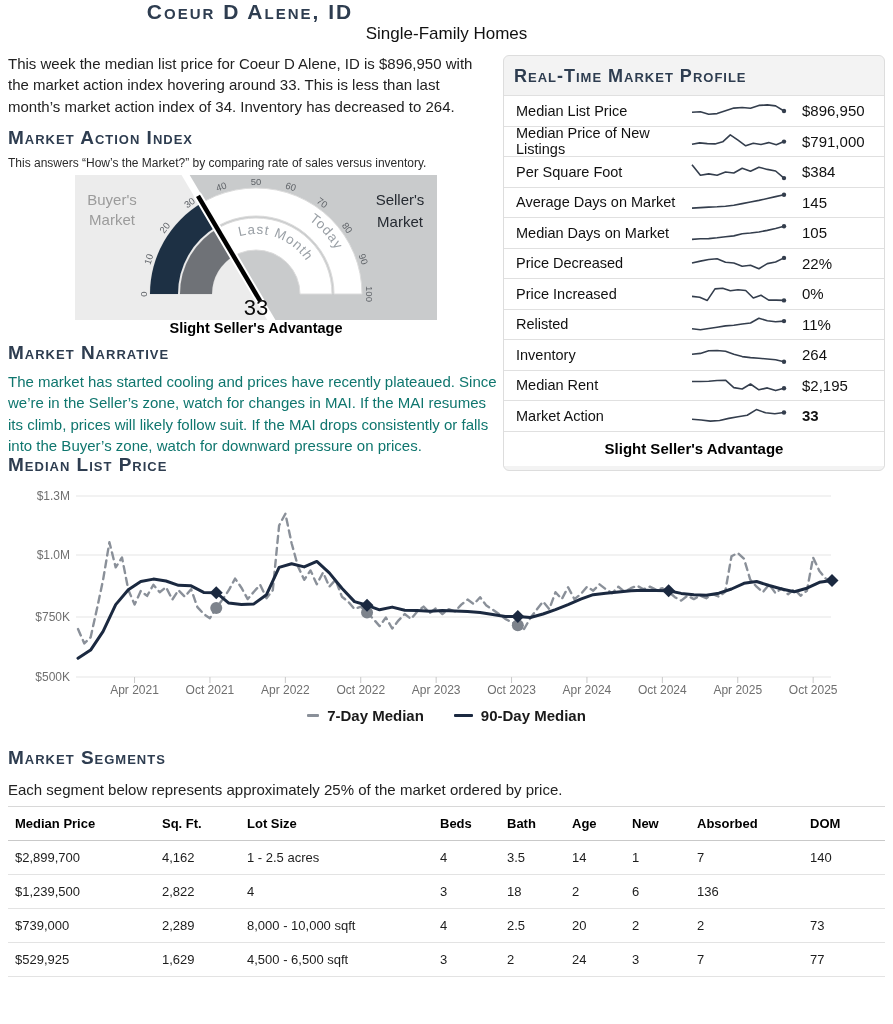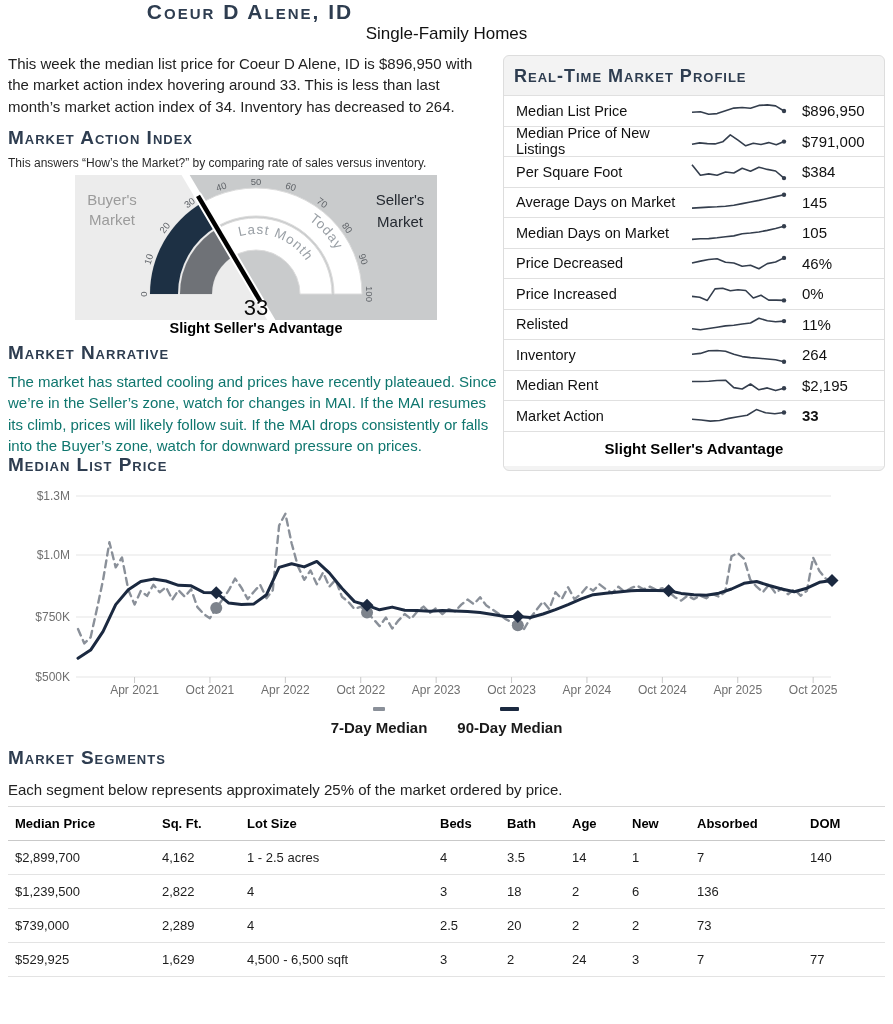"46%" span.pvalue { text: 46% -> 22% }
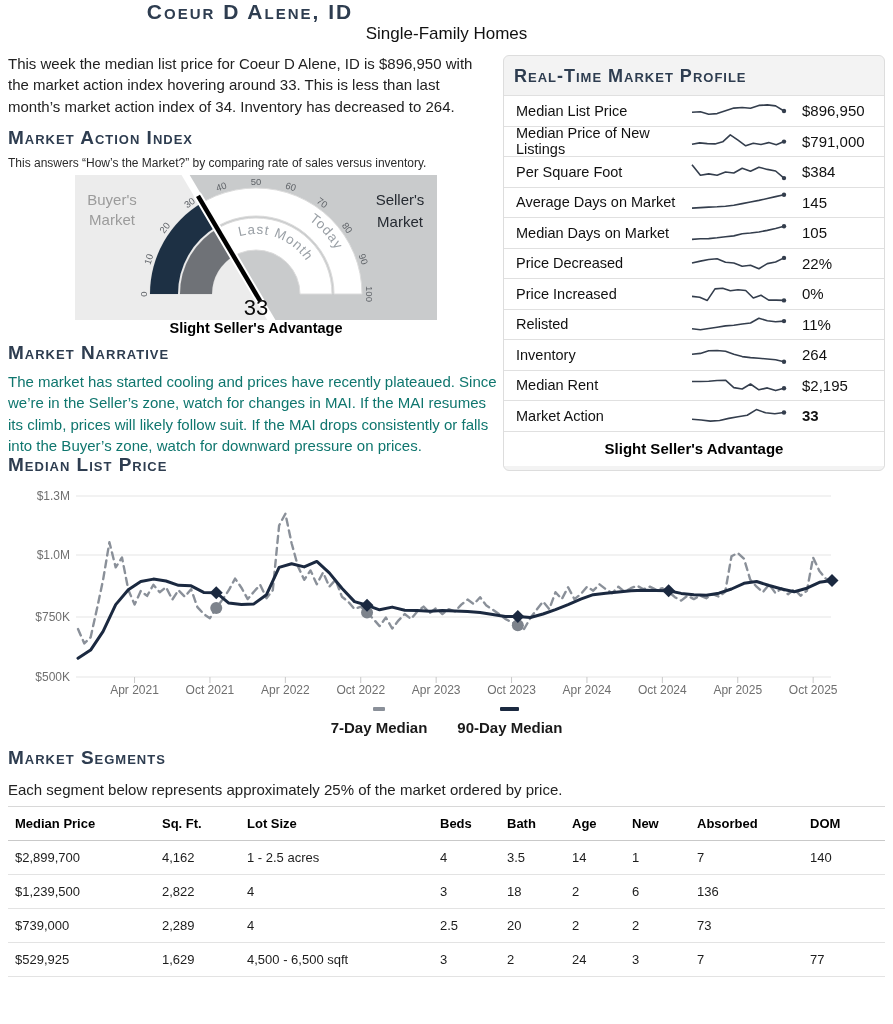"7-Day Median" .leg-item { flex-direction: column -> none }
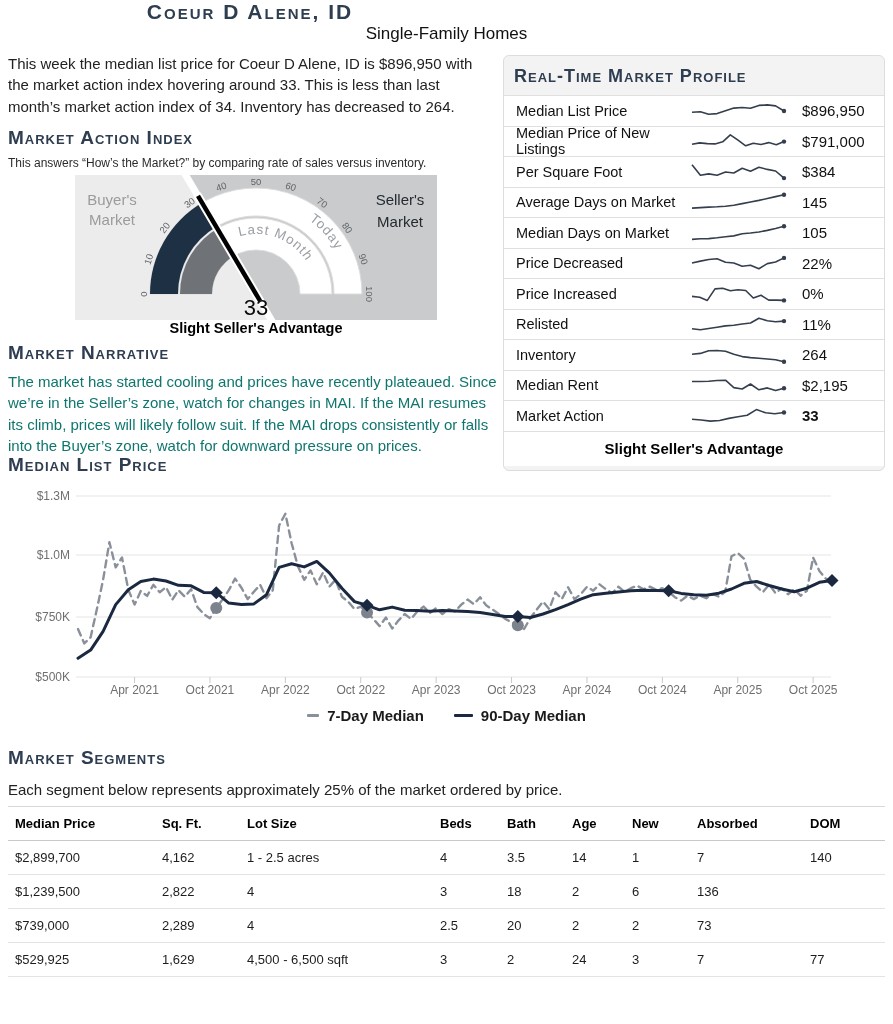"8,000 - 10,000 sqft" div.tcell { html: none -> <div>8,000 - 10,000 sqft</div> }
